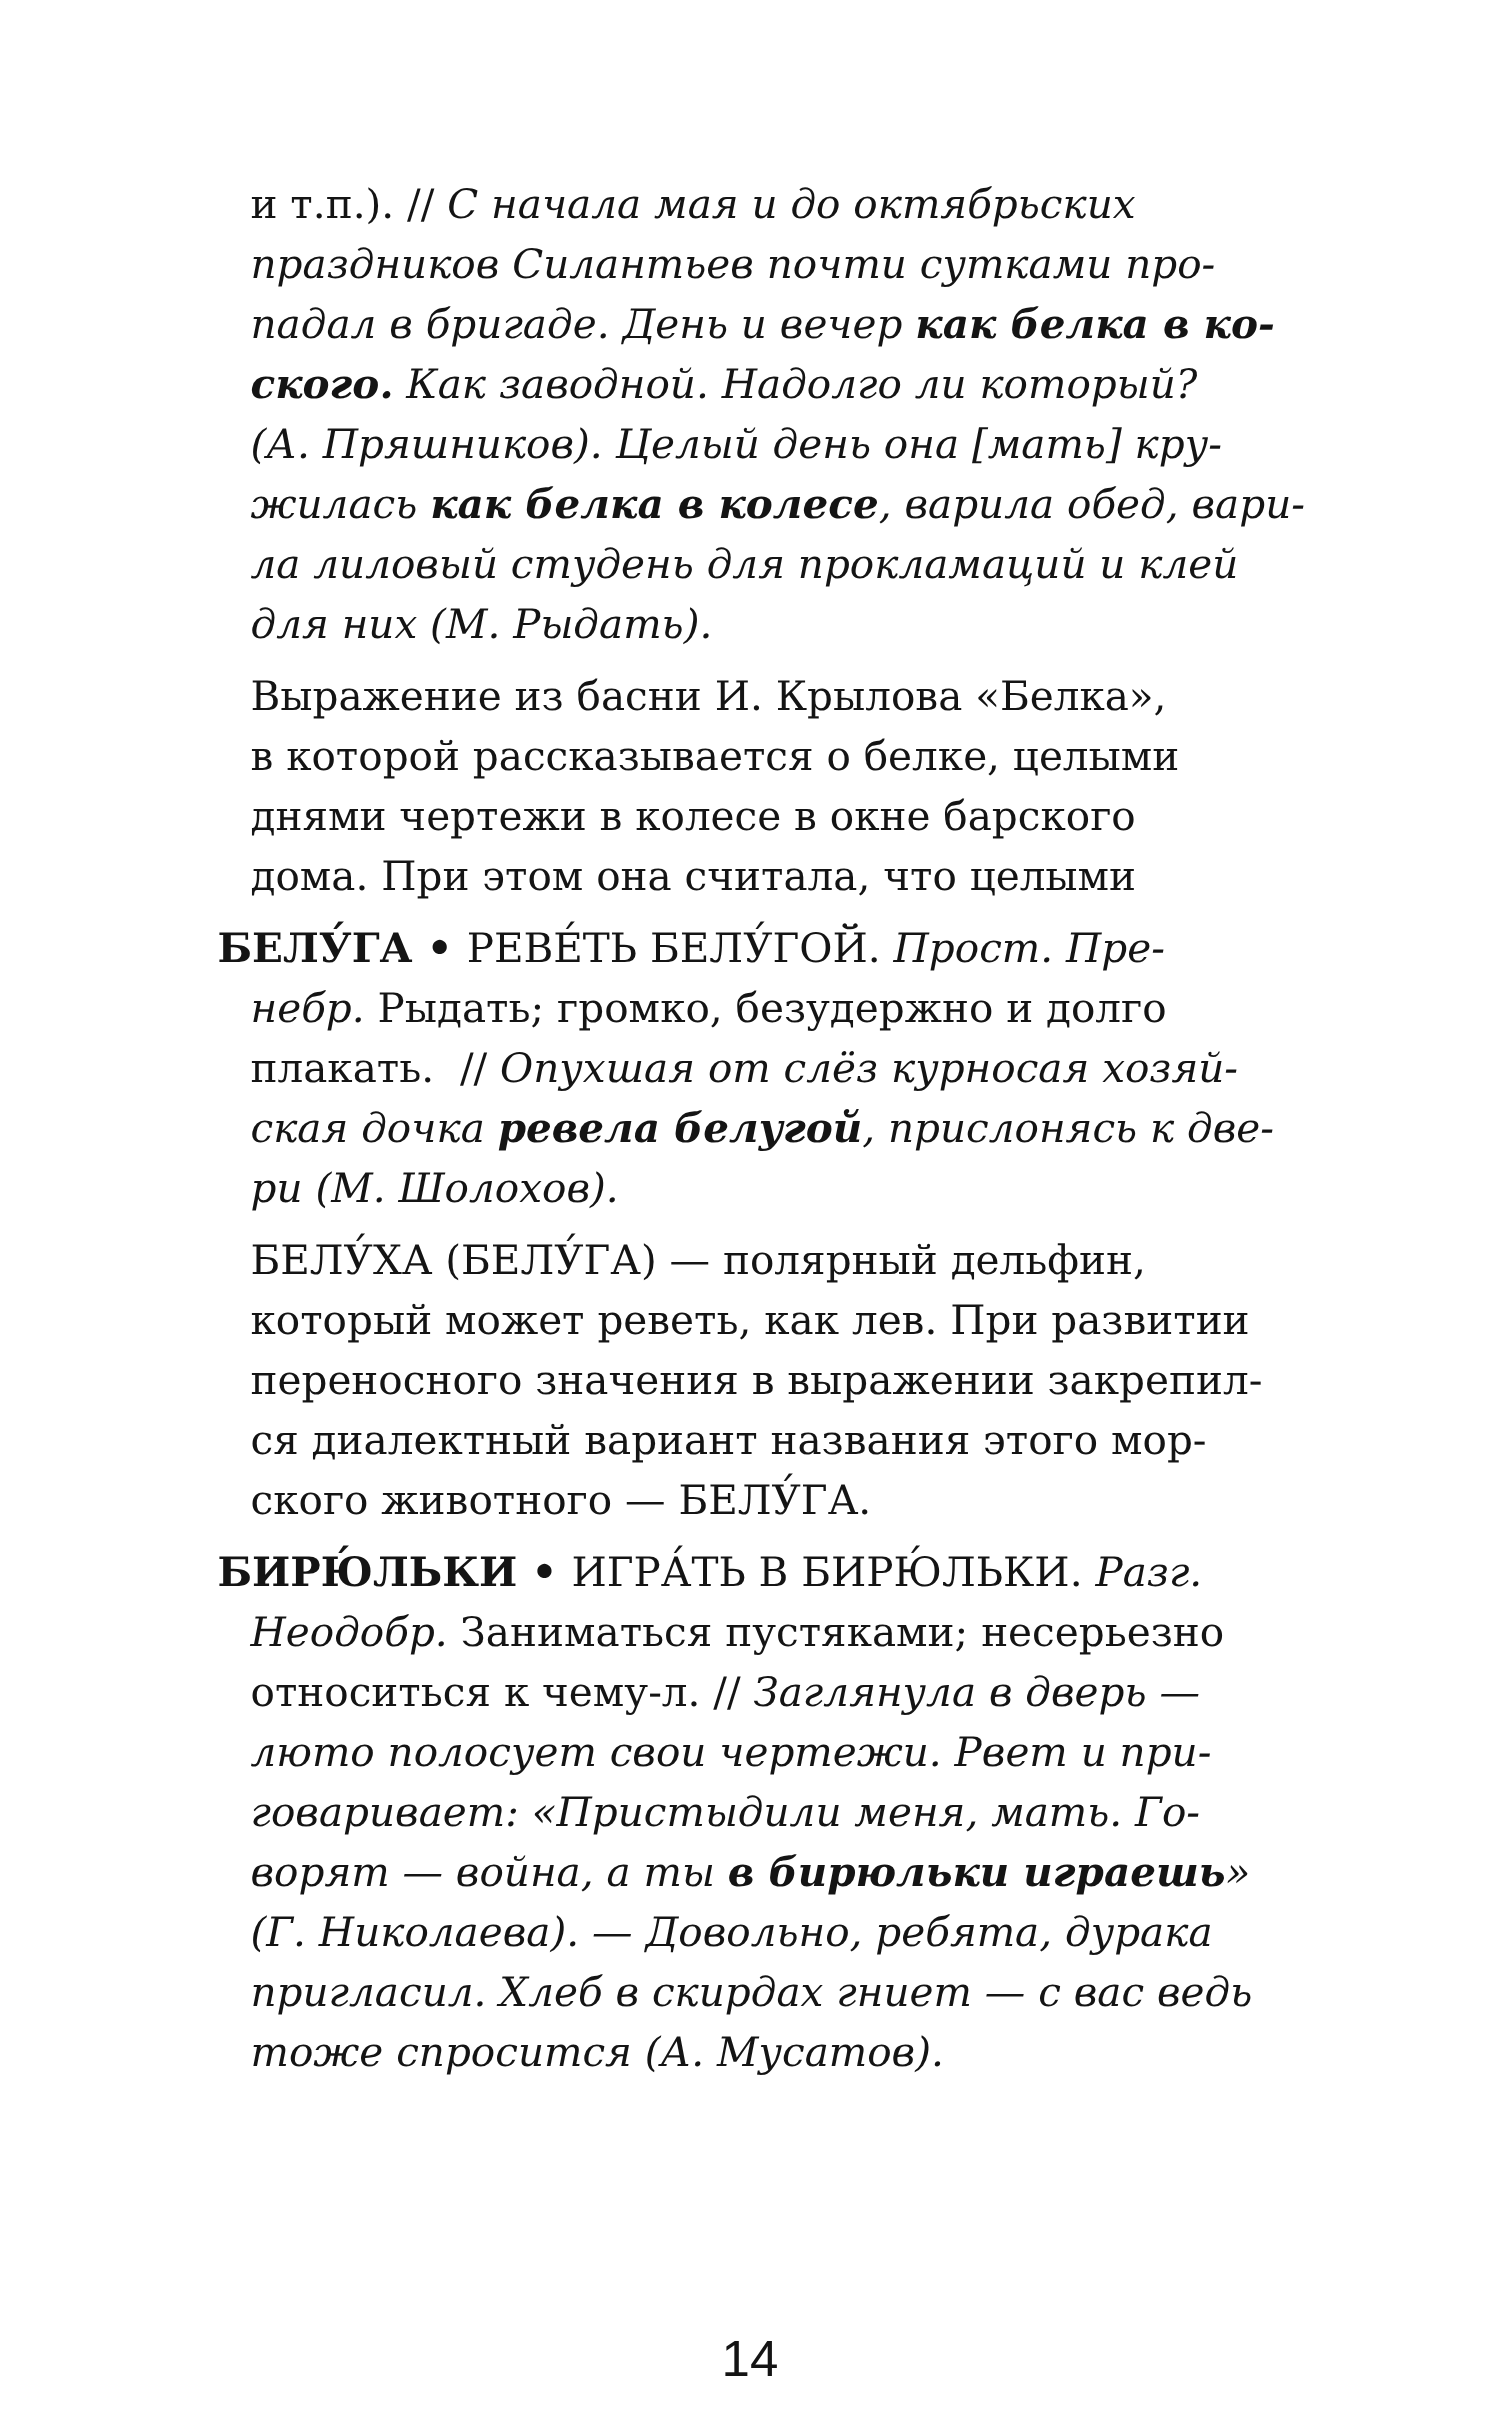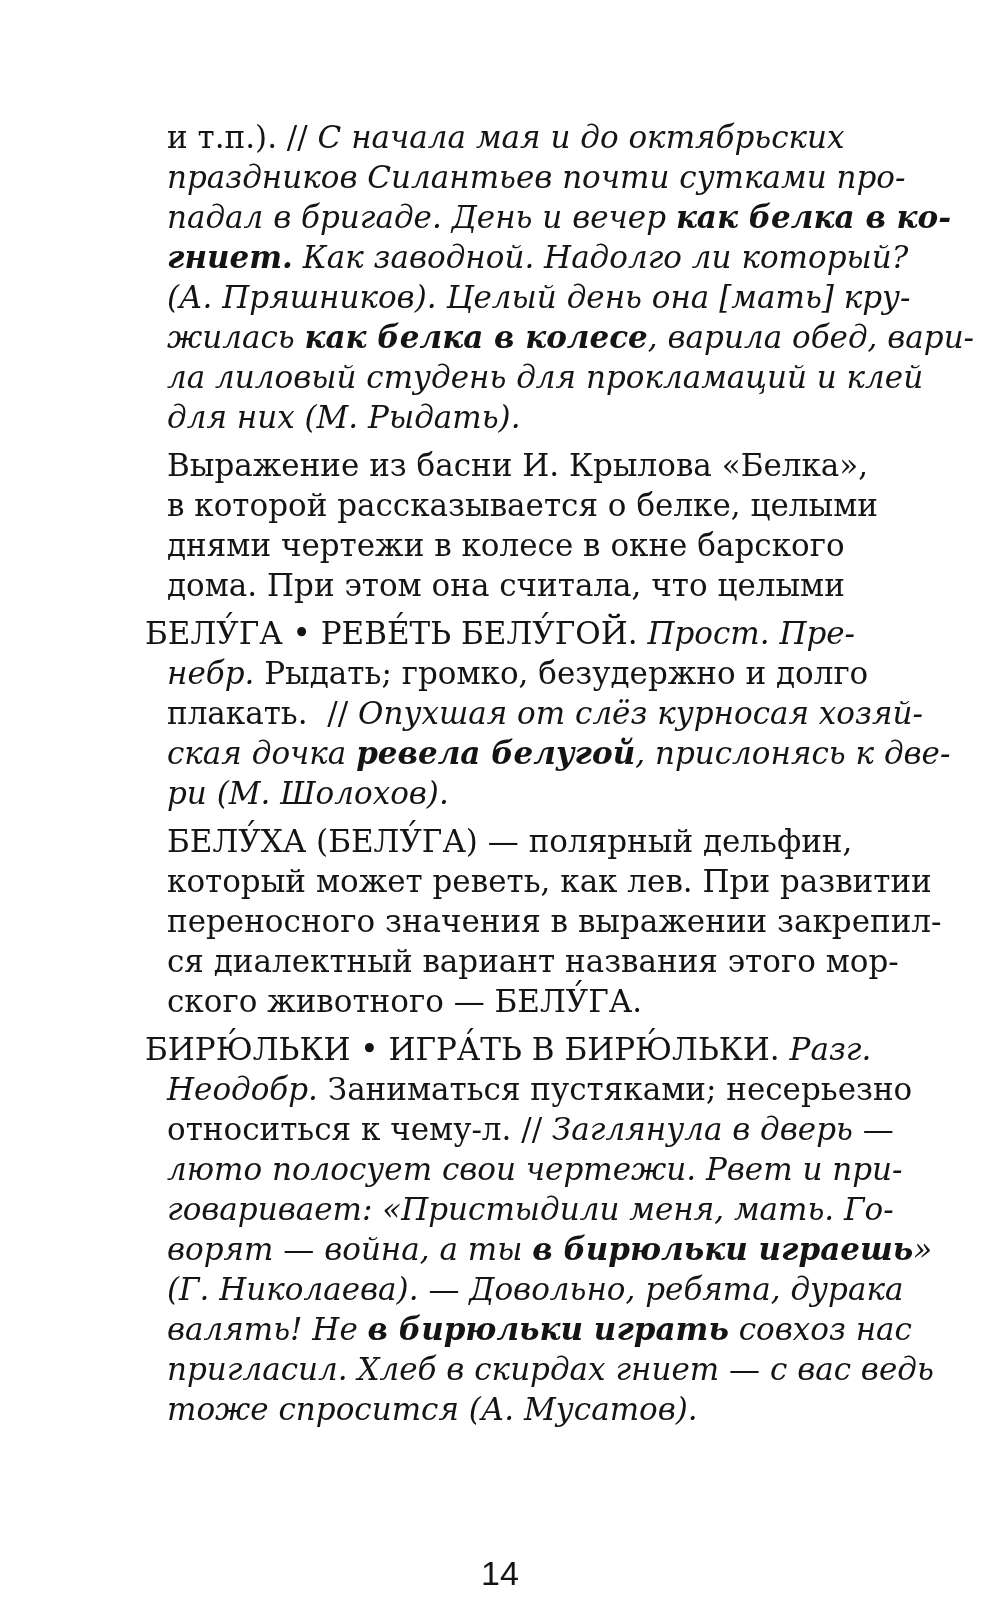"и т.п.). // С начала" .text-block { font-size: 31px -> 27px }
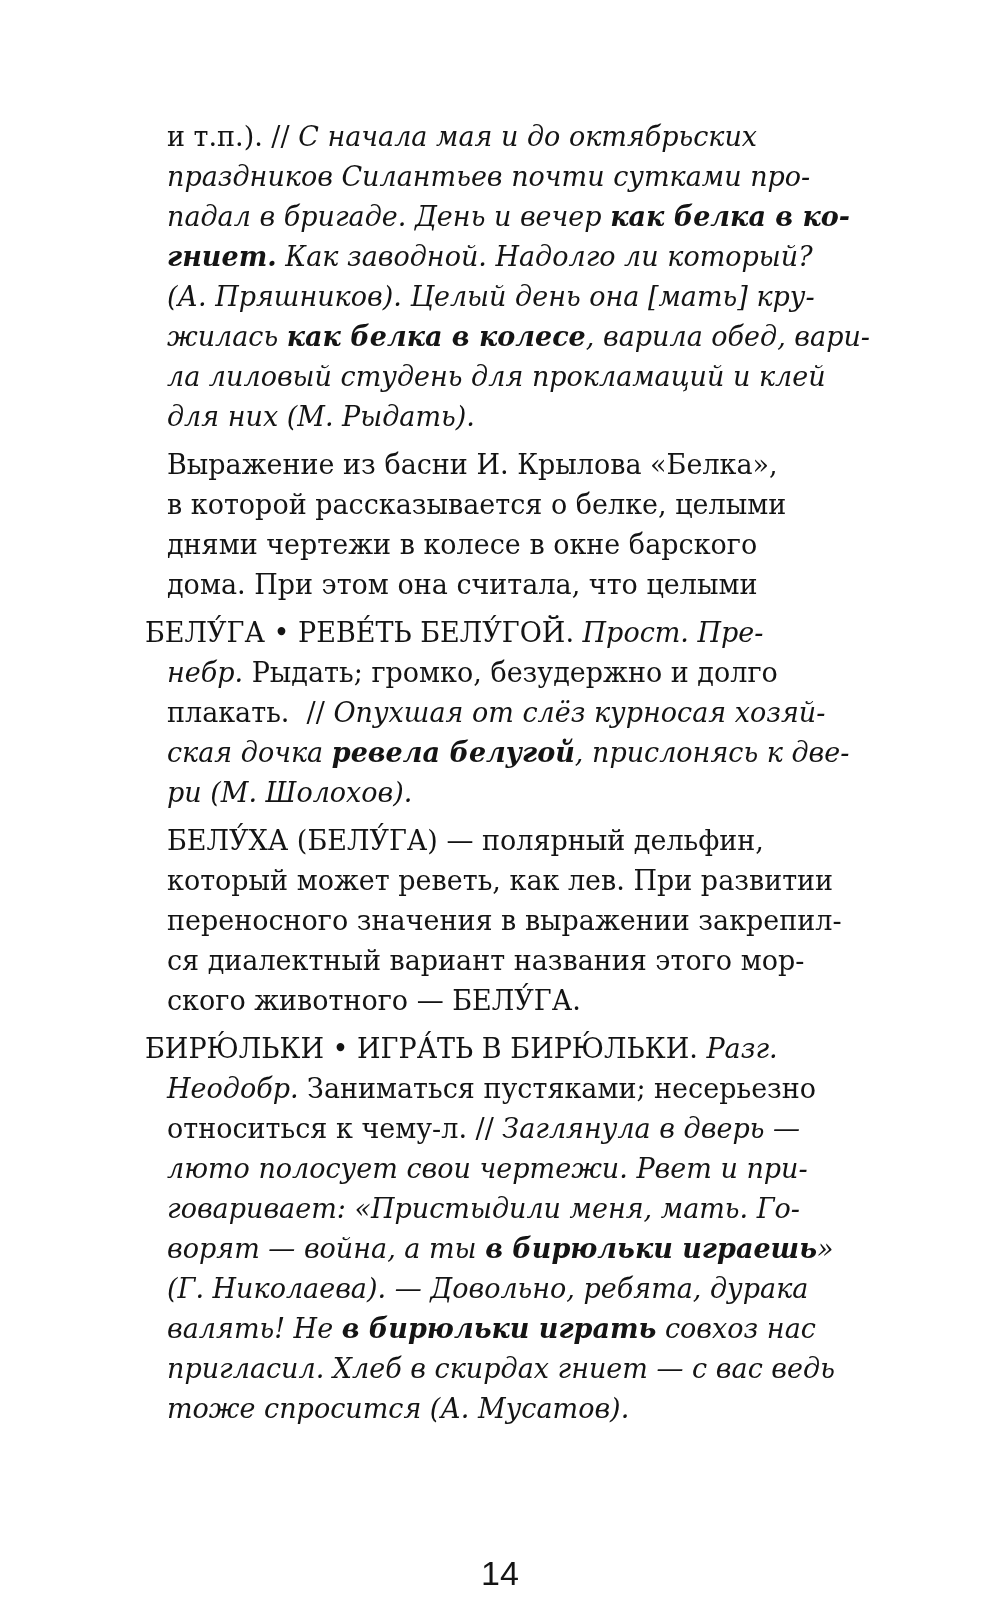"гниет." span.run { text: гниет -> ского }
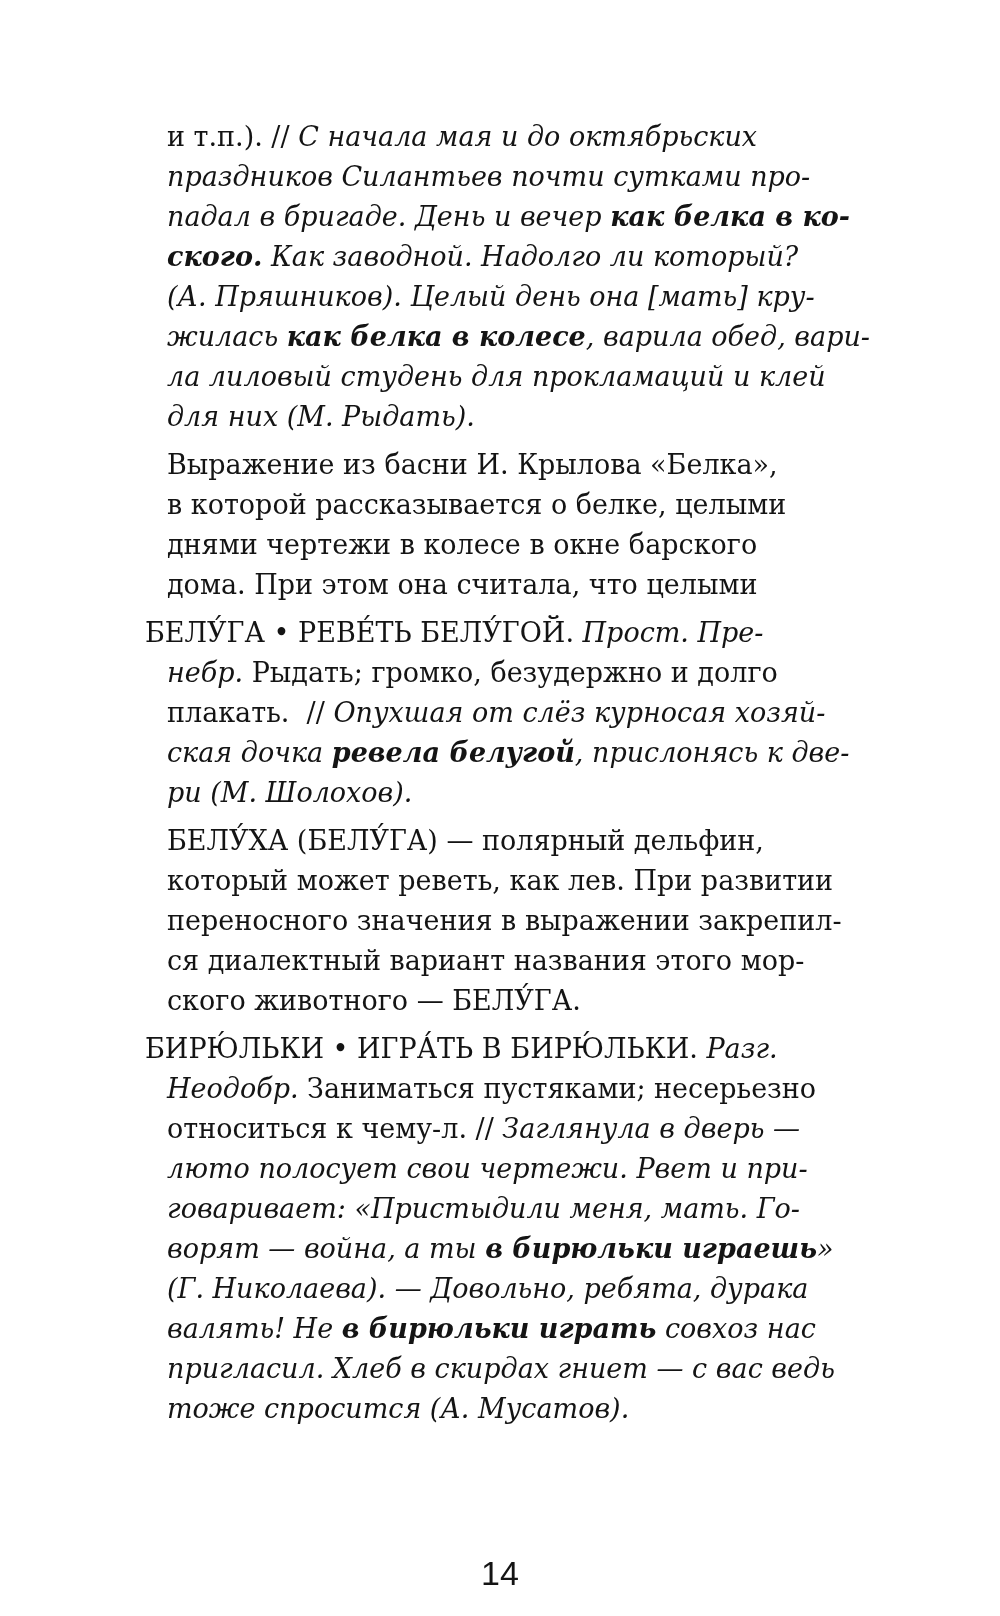"БЕЛУ́ГА •" .run.b { font-weight: 400 -> 700 }
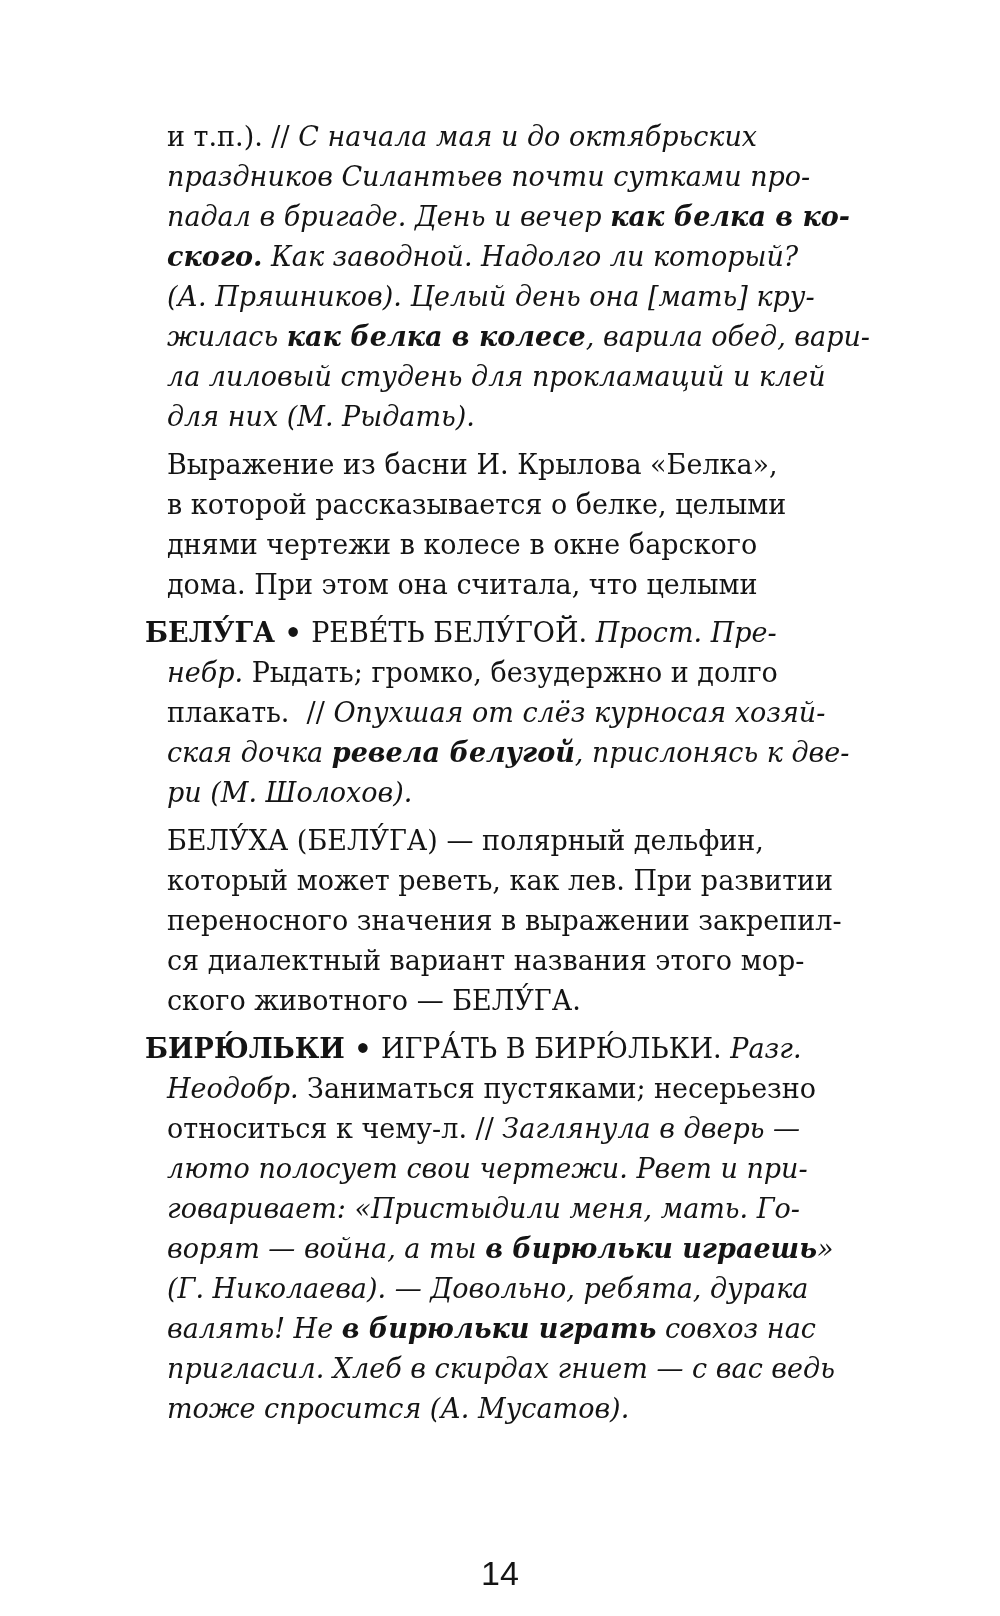"валять! Не в бирюльки играть" div.line { html: <div><span>валять! Не </span><span>в бирюльки играть</span><span> совхоз нас</span></div> -> none }
